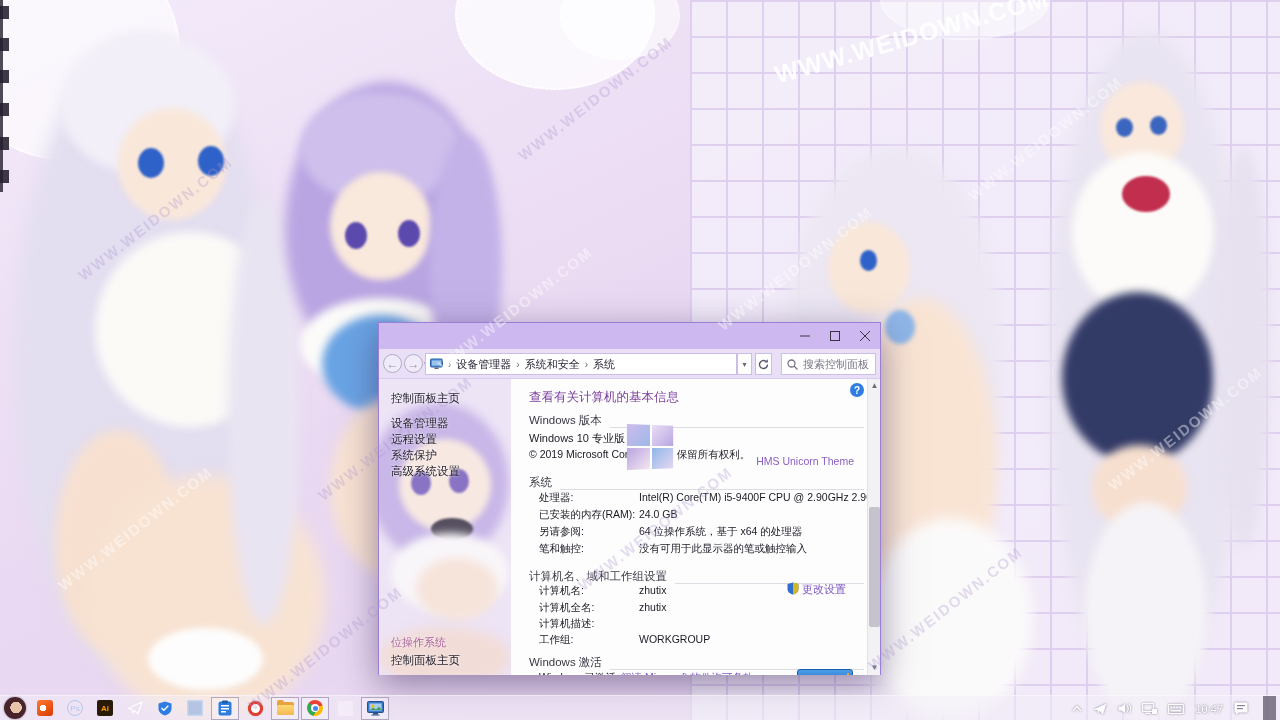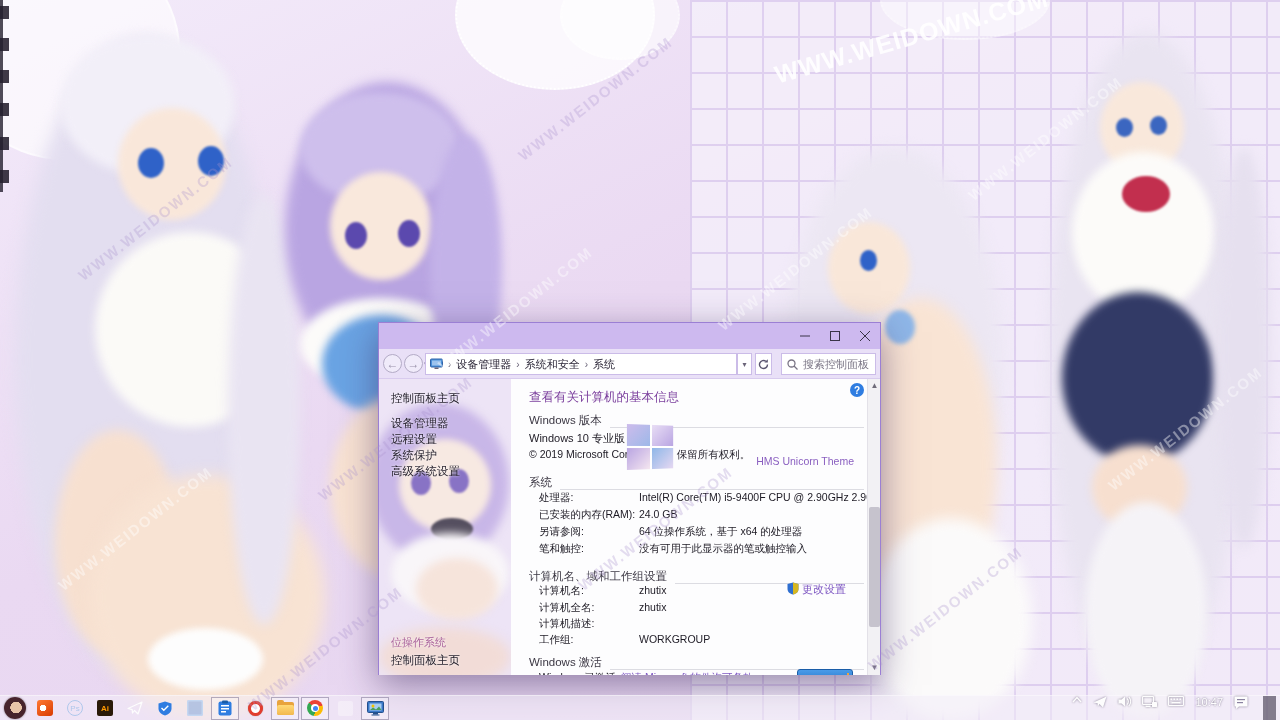"10:47" #tray { align-items: flex-start -> center }
